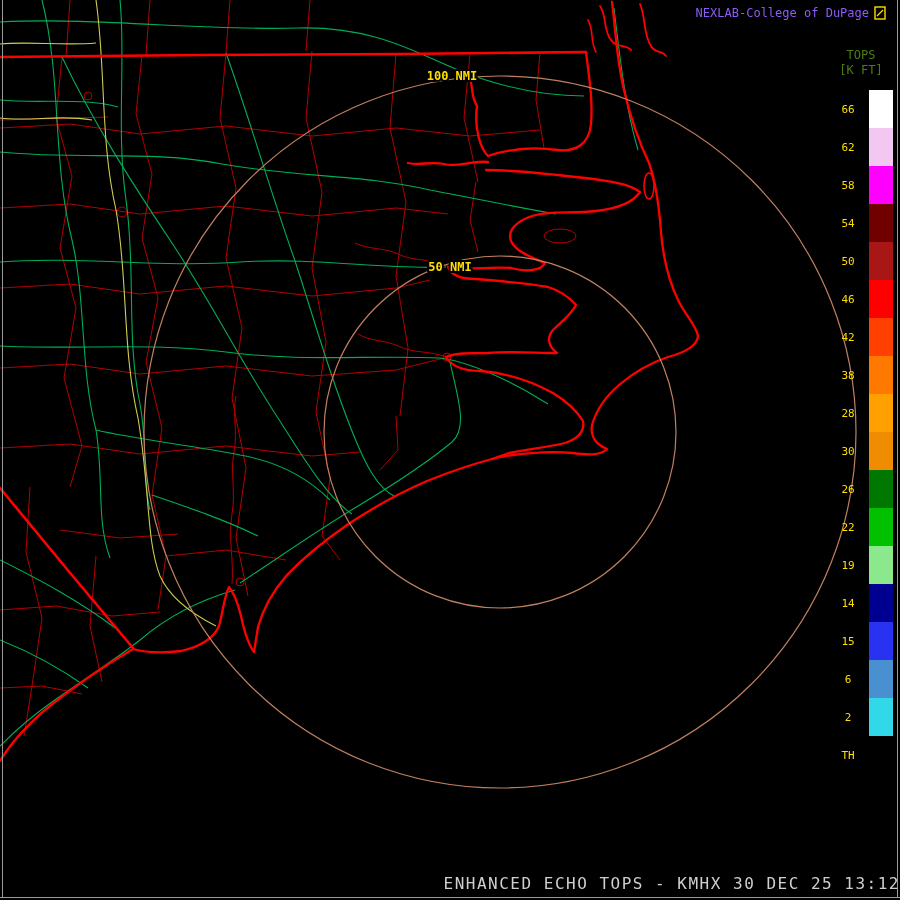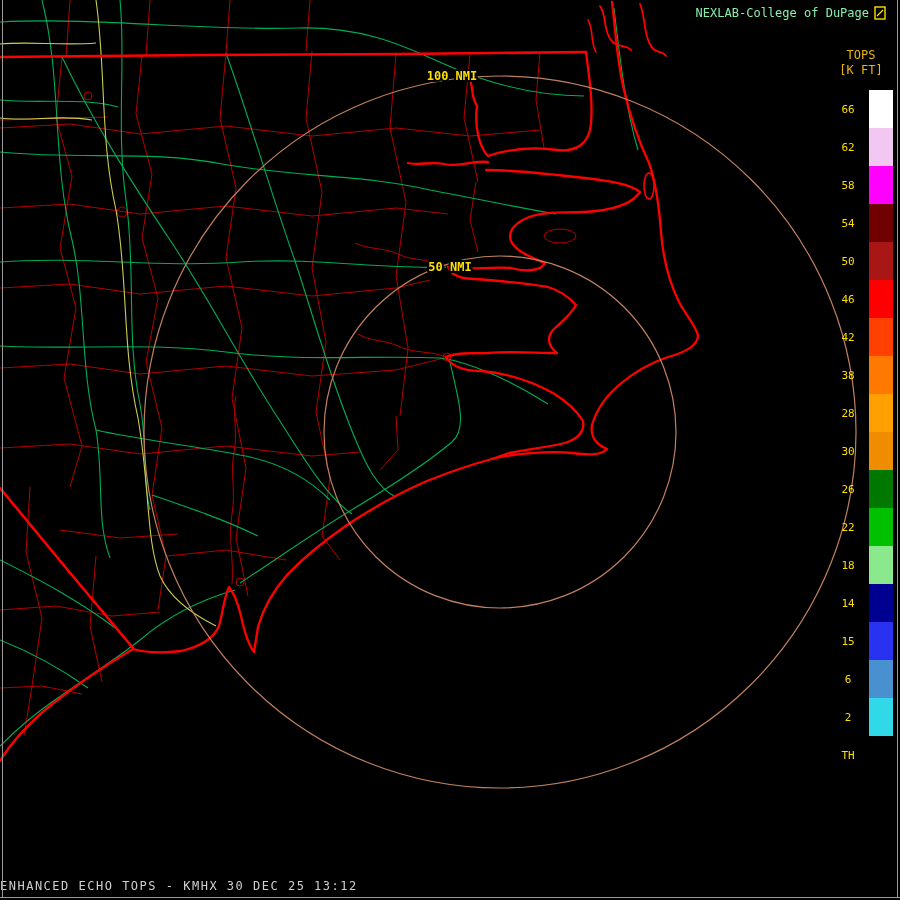"NEXLAB-College of DuPage" #title-bar { color: #86efac -> #8b5cf6 }
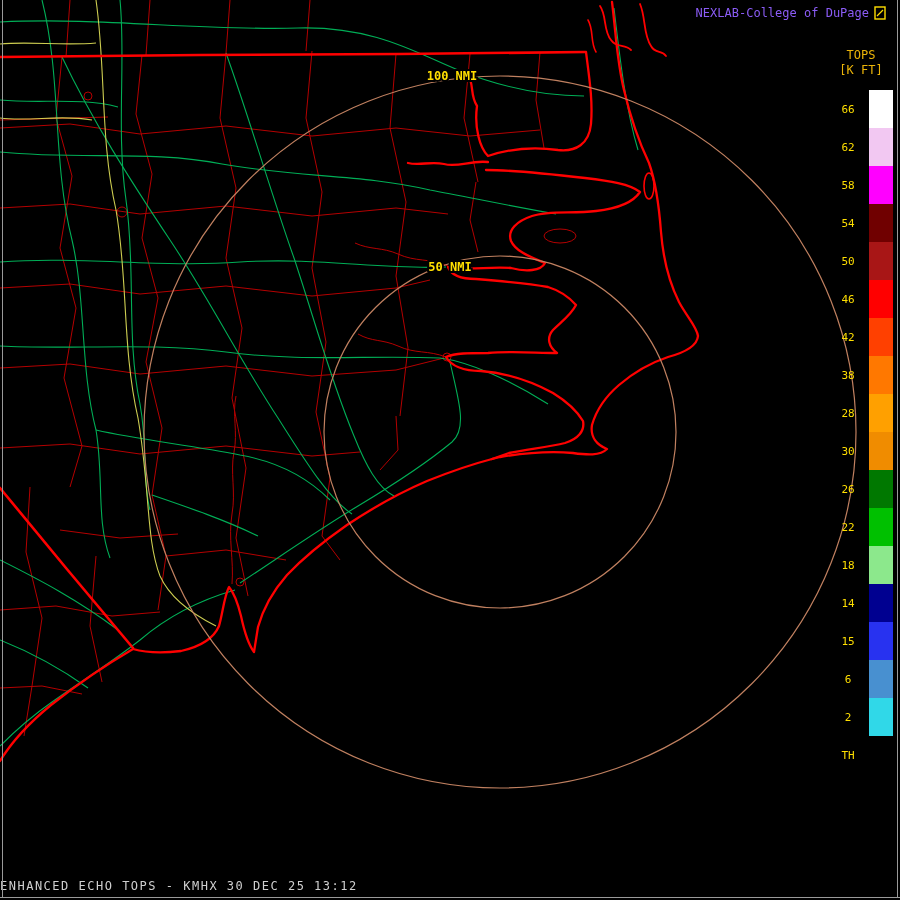"TOPS" #legend-head { color: #eab308 -> #4d7c0f }
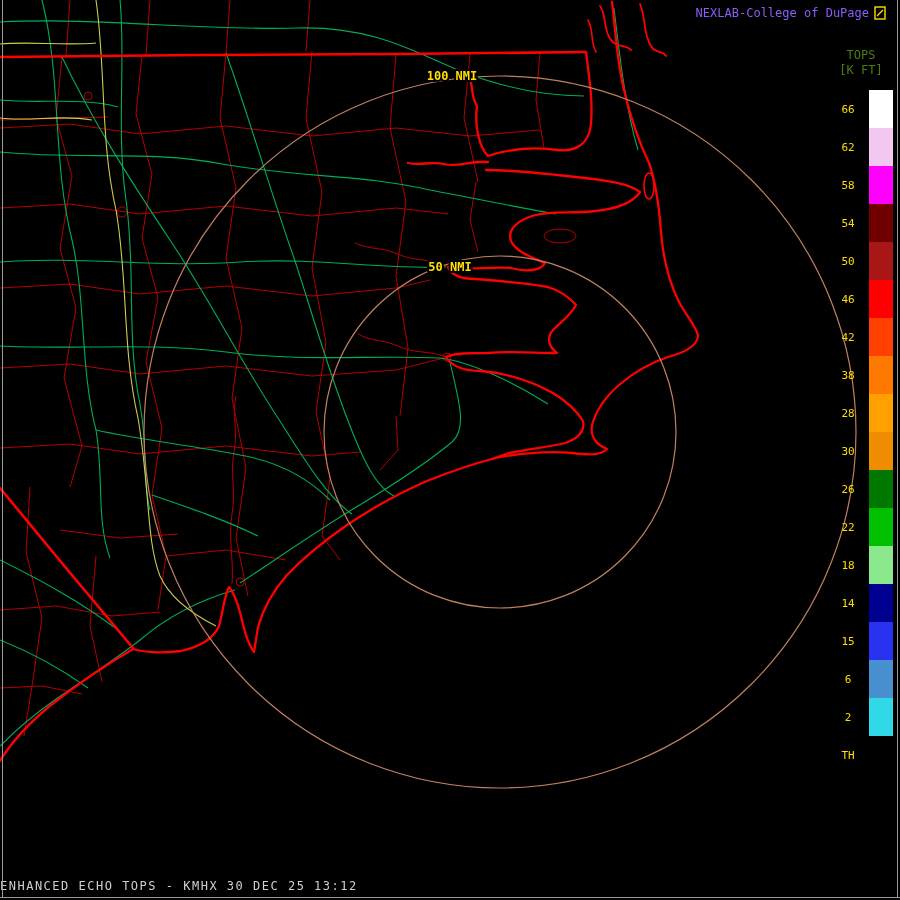"18" span.lg-label { text: 18 -> 19 }
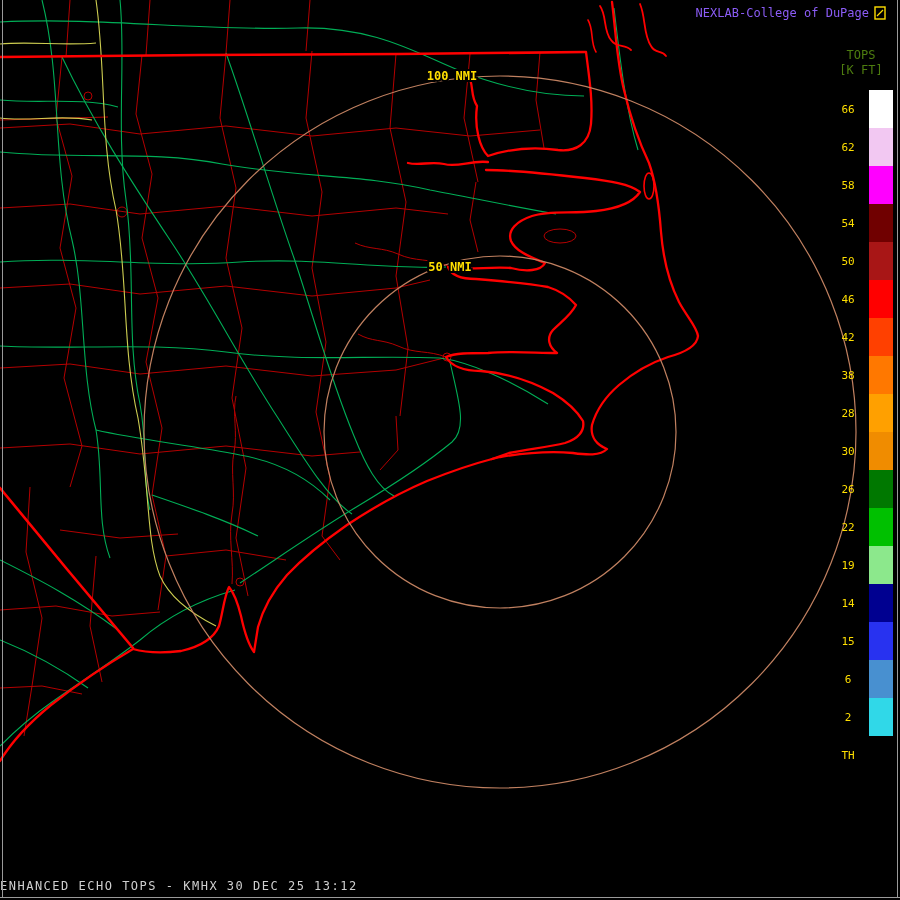"ENHANCED ECHO TOPS - KMHX" #caption { font-size: 12px -> 16px; text-align: left -> right }
